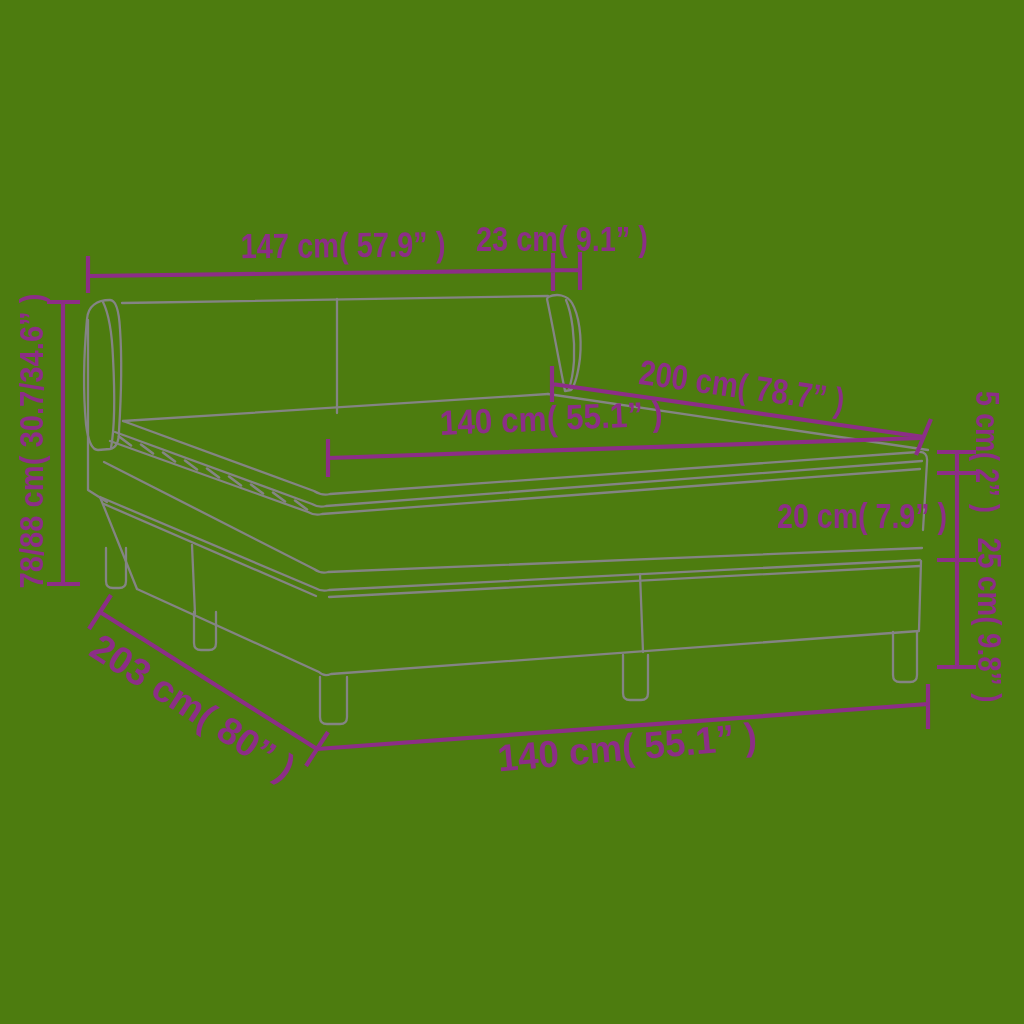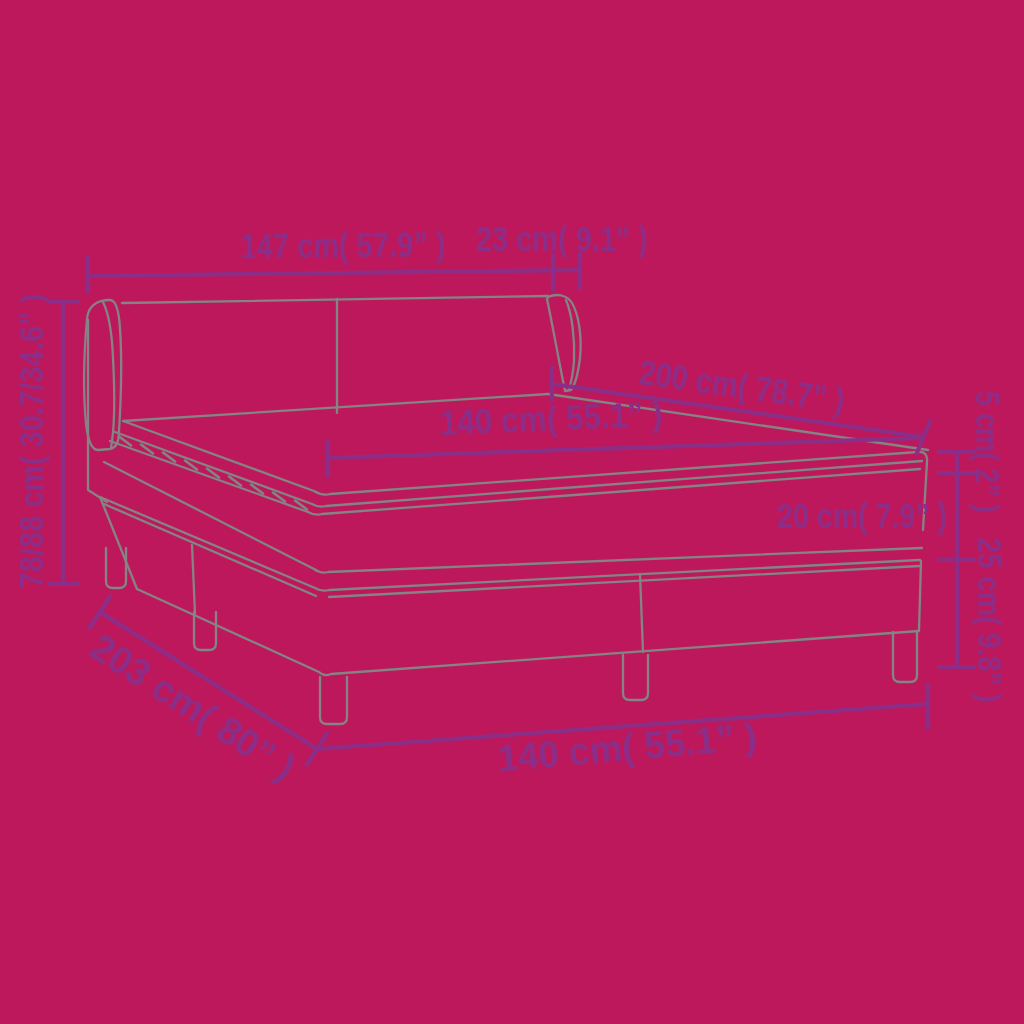"147 cm( 57.9” )" #stage { background: #be185d -> #4d7c0f }
